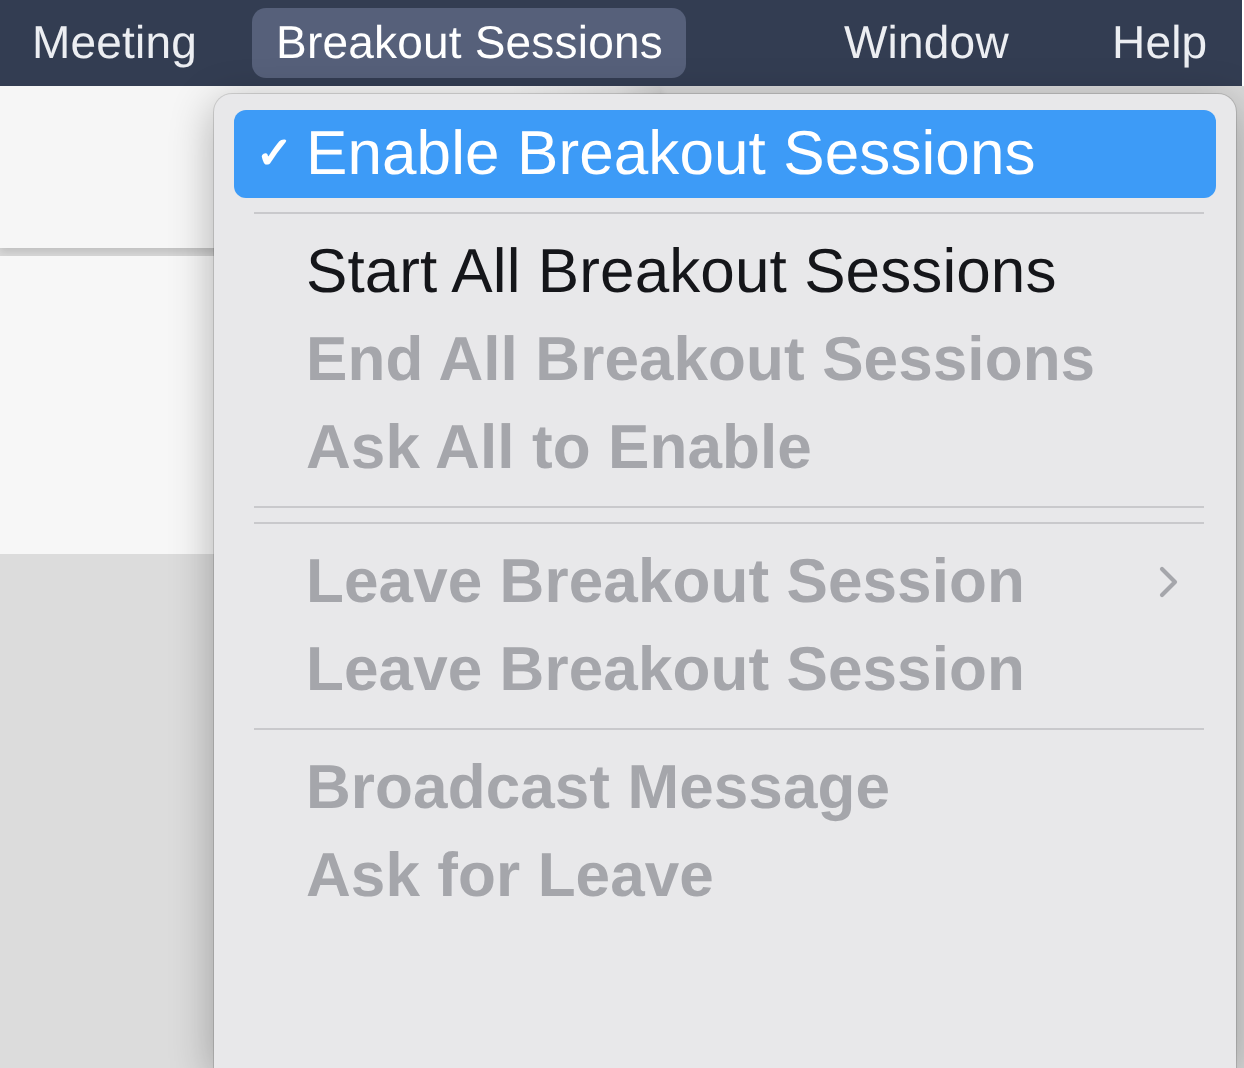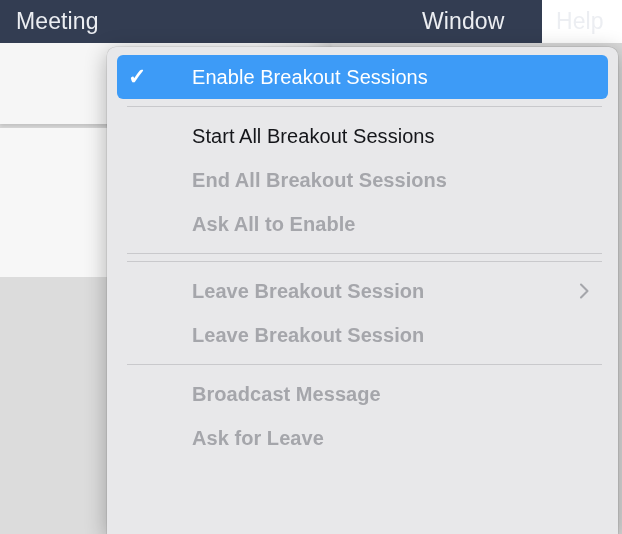"Meeting" #menubar { width: 542px -> 621px }
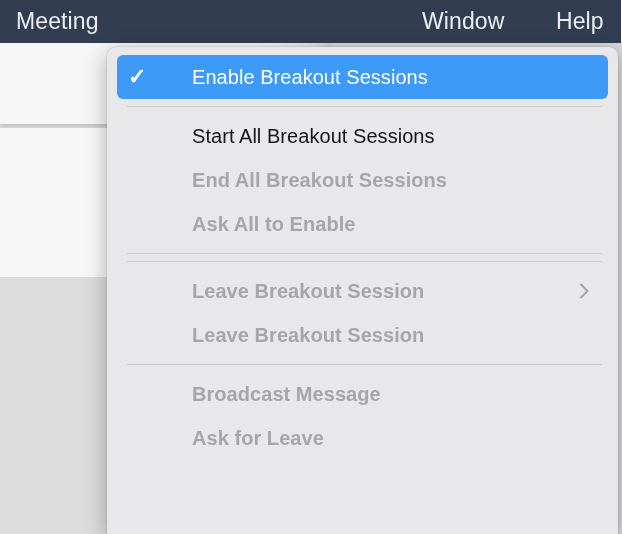"Breakout Sessions" div.menubar-item { html: none -> <div>Breakout Sessions</div> }
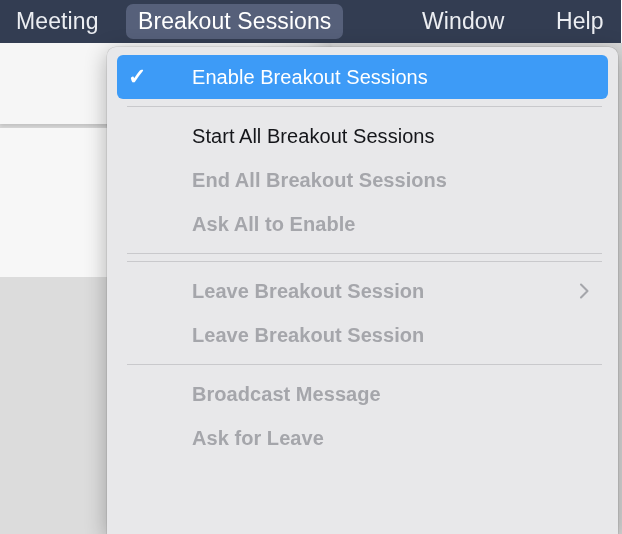"Enable Breakout Sessions" .menu-item .label { font-size: 20px -> 31px; margin-left: 39px -> none }
